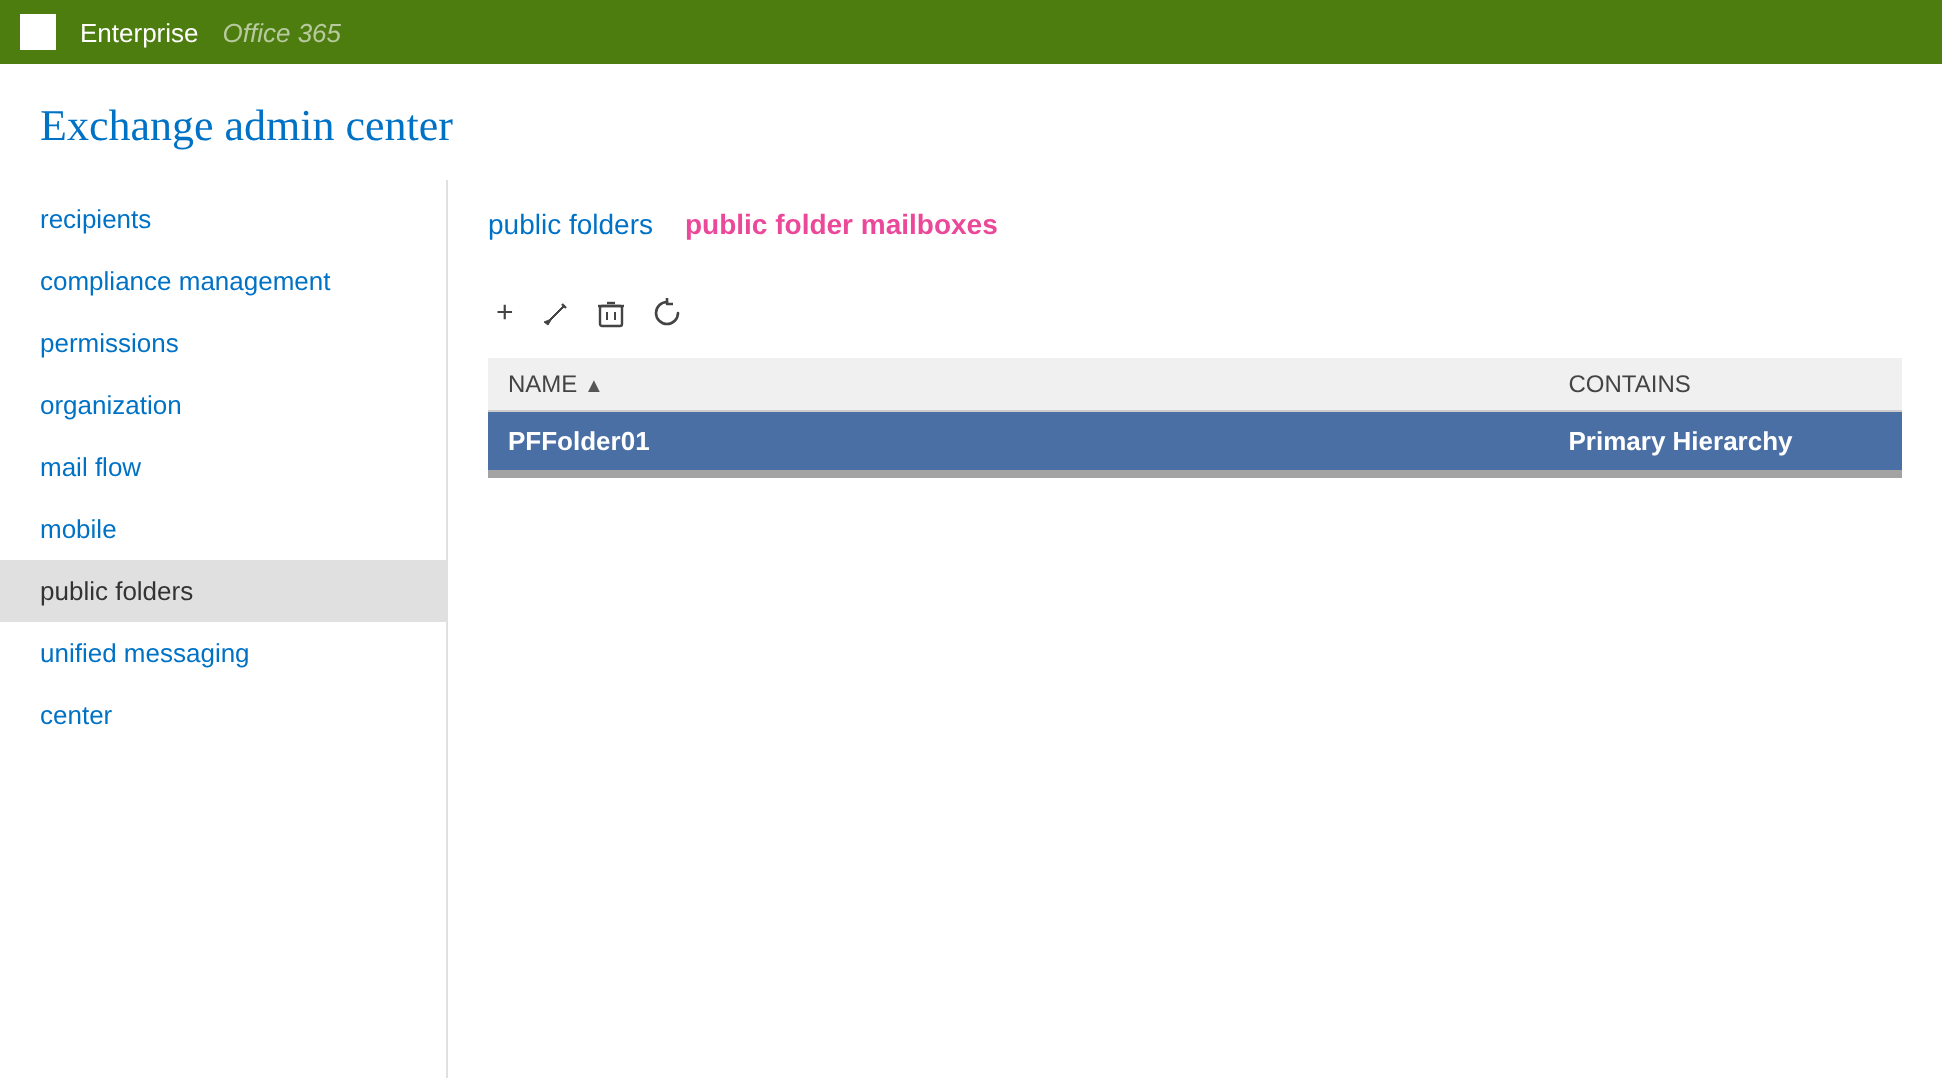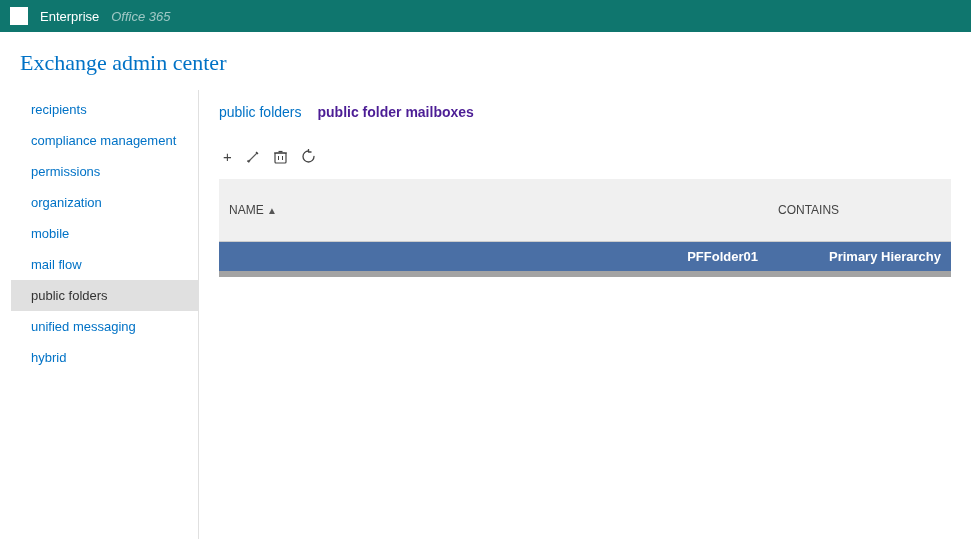"Enterprise" .topbar { background: #0f766e -> #4d7c0f }
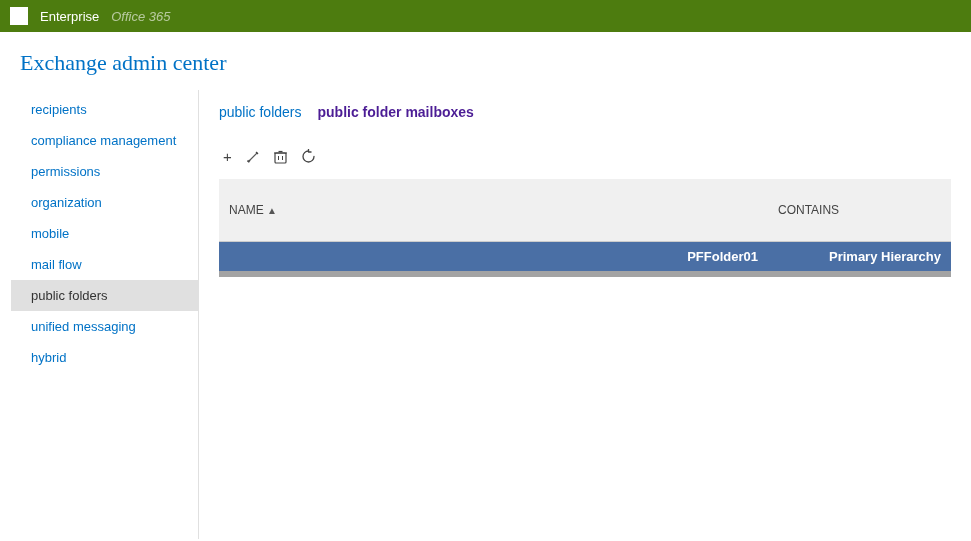"recipients" .sidebar { margin-left: 11px -> none; width: 188px -> 224px }
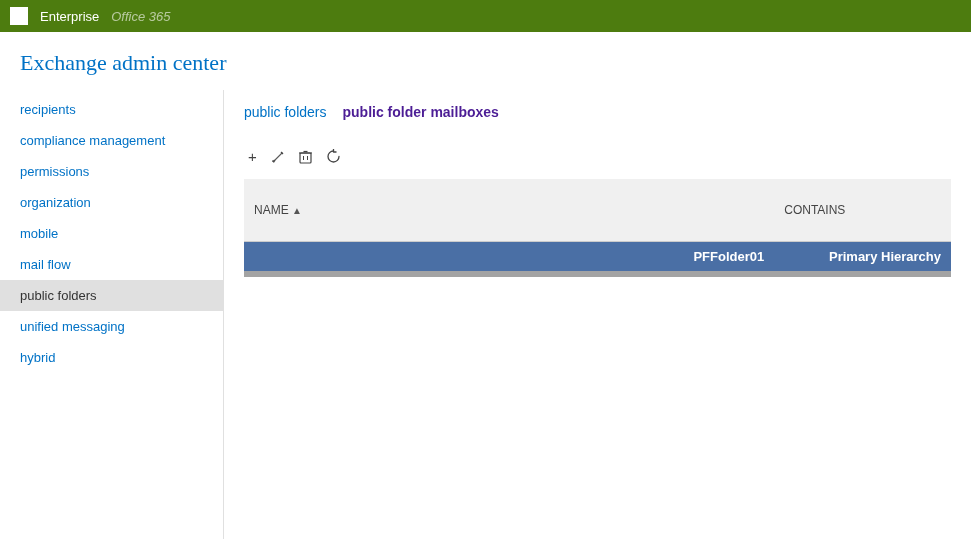"public folder mailboxes" .tab.active-tab { color: #4c1d95 -> #ec4899 }
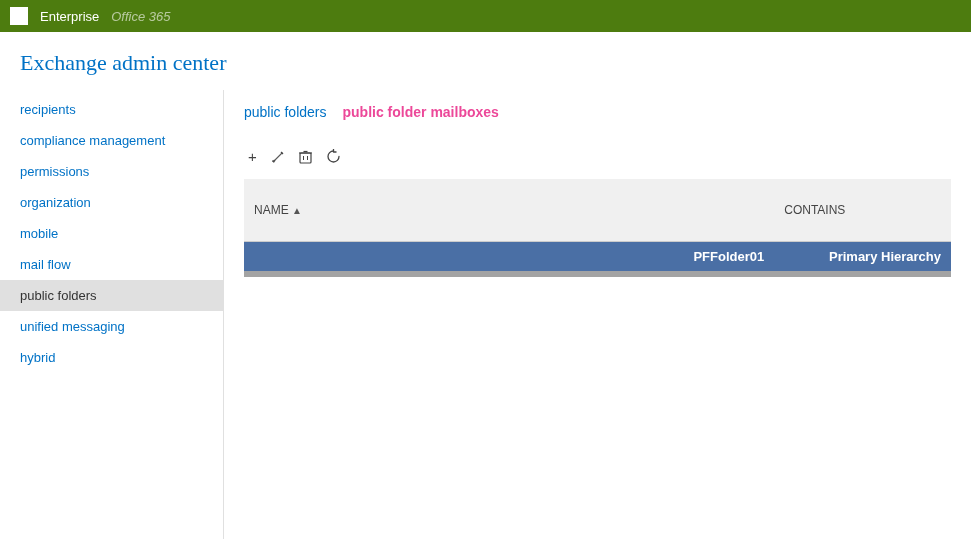"NAME ▲" .data-table thead th { padding: 24px 10px -> 6px 10px }
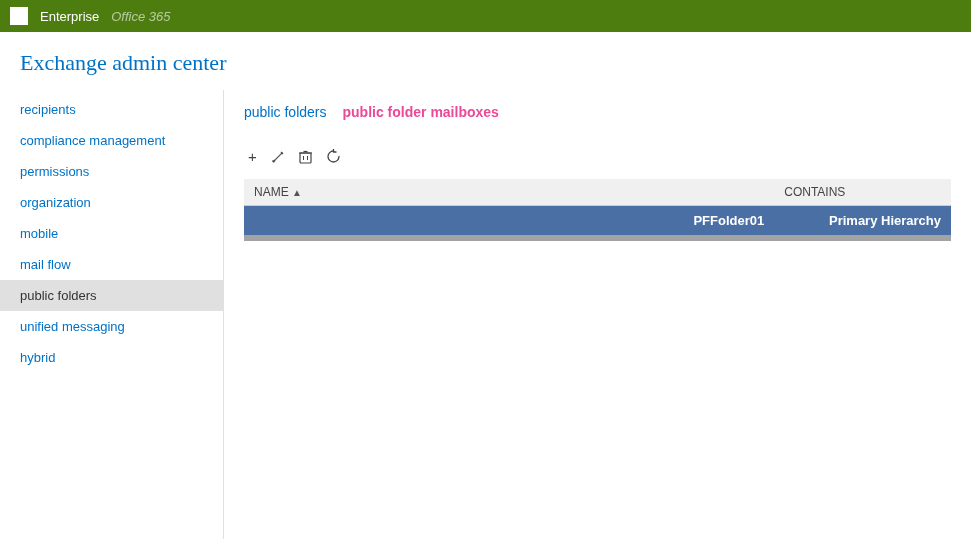"PFFolder01" .data-table tbody tr { border-bottom: 6px solid #a3a3a3 -> 4px solid #a3a3a3; text-align: right -> none }
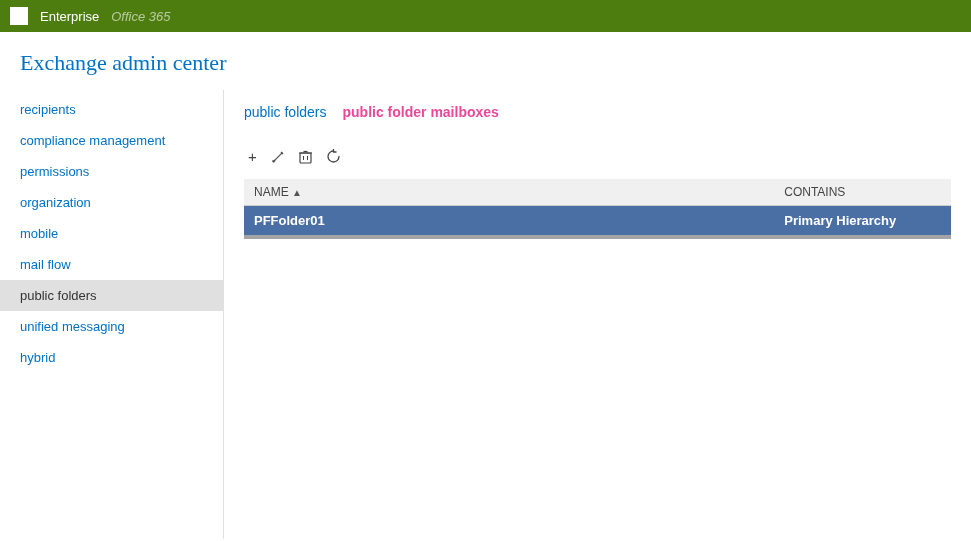"mobile" a.sidebar-item { order: before "mail flow" -> after "mail flow" }
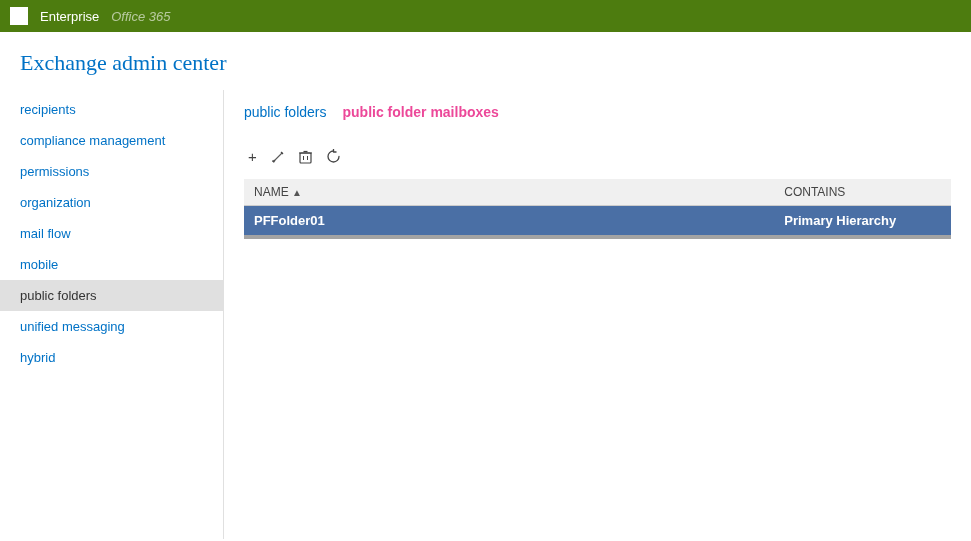"hybrid" a.sidebar-item { text: hybrid -> center }
